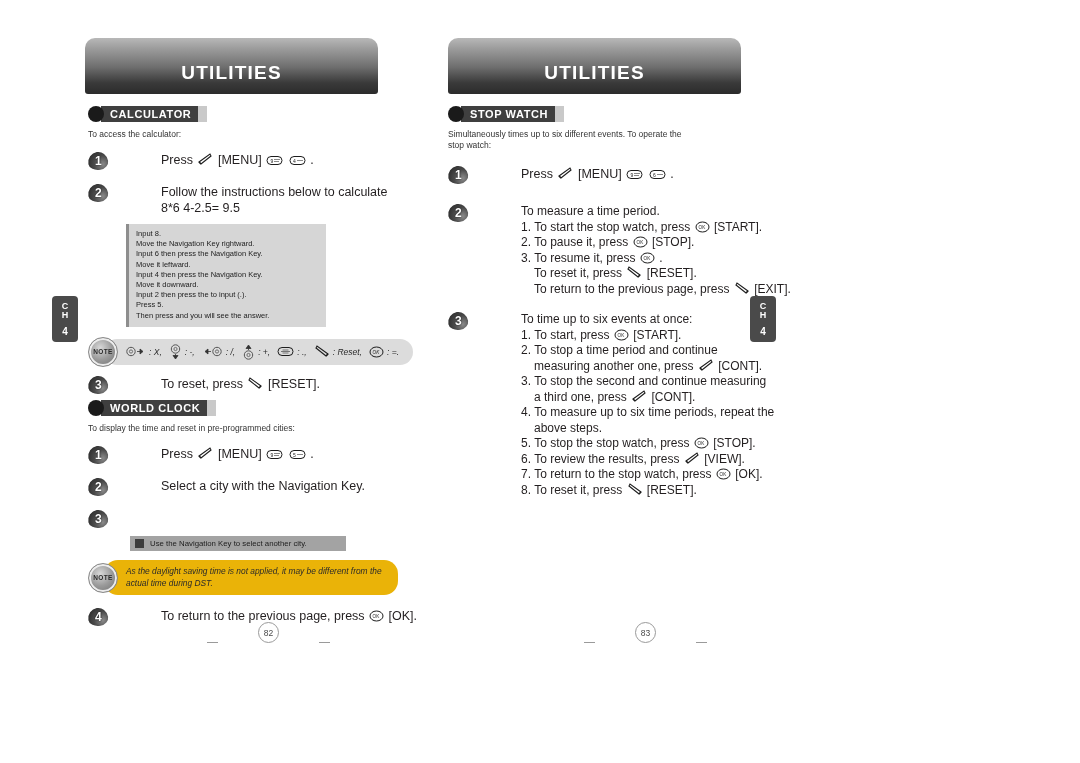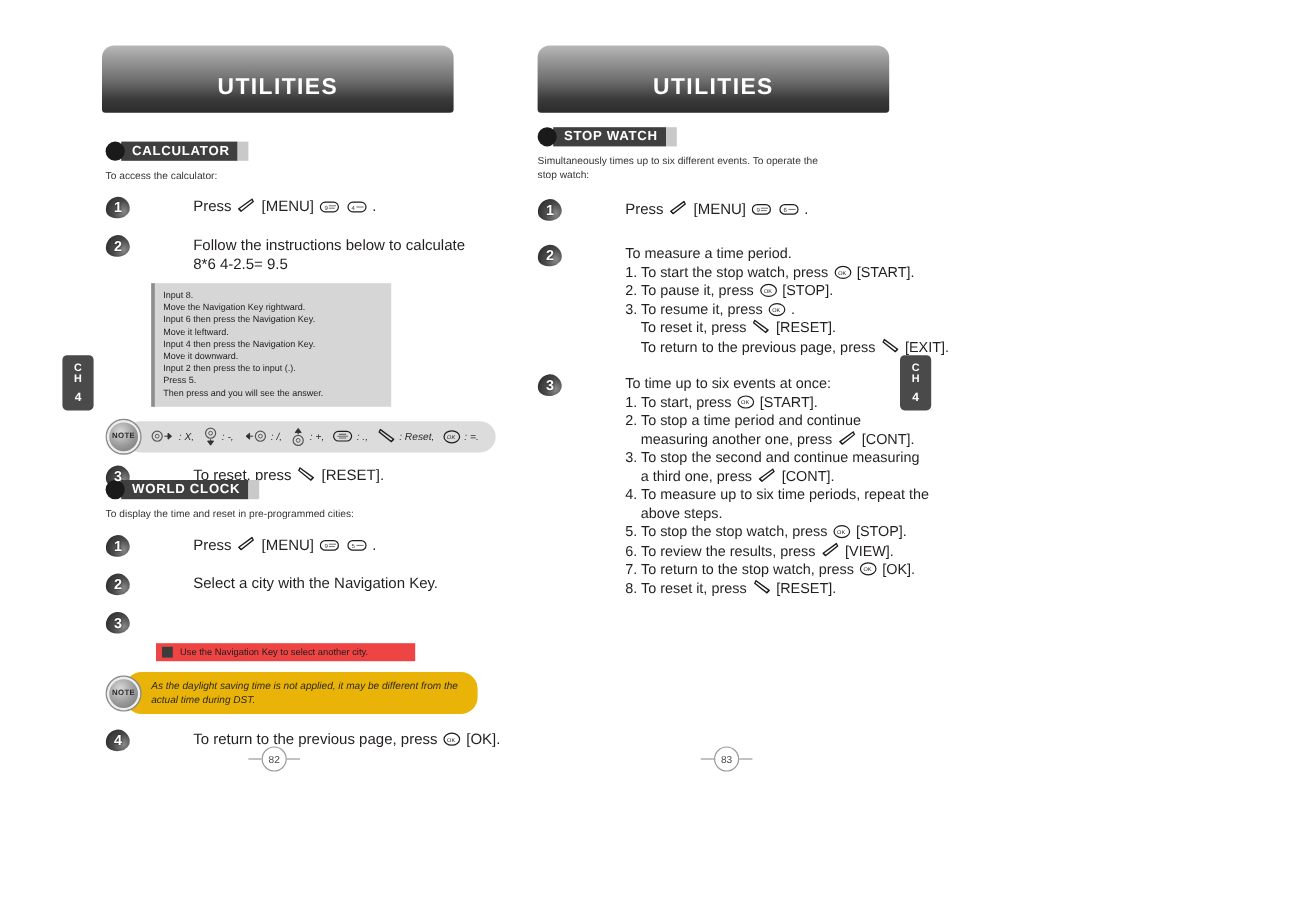"CALCULATOR" div { top: 118px -> 106px }
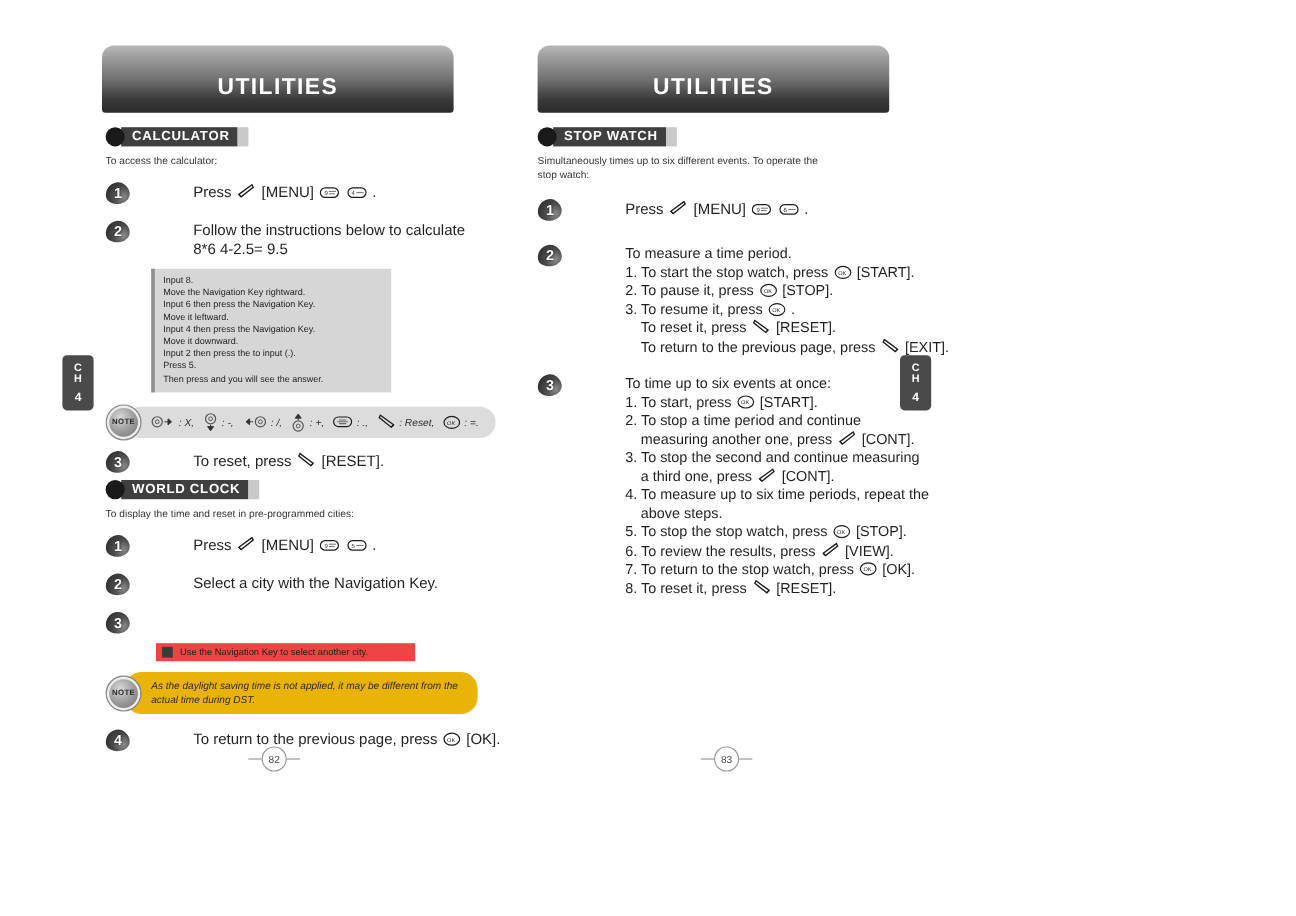"Use the Navigation Key to" .tipbox { background: #ef4444 -> #a3a3a3 }
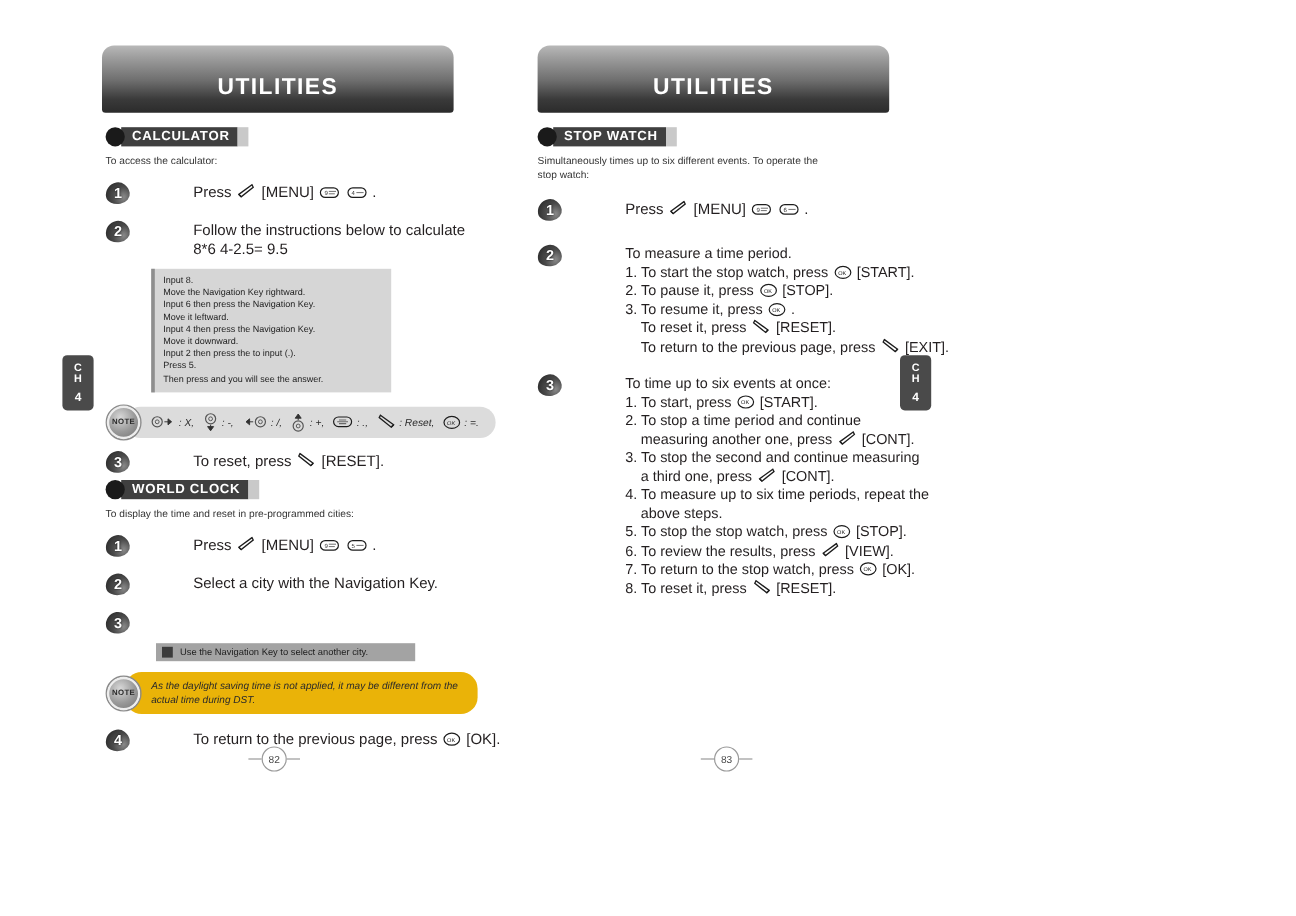"82" .pgno { align-items: center -> flex-end; gap: none -> 40px }
